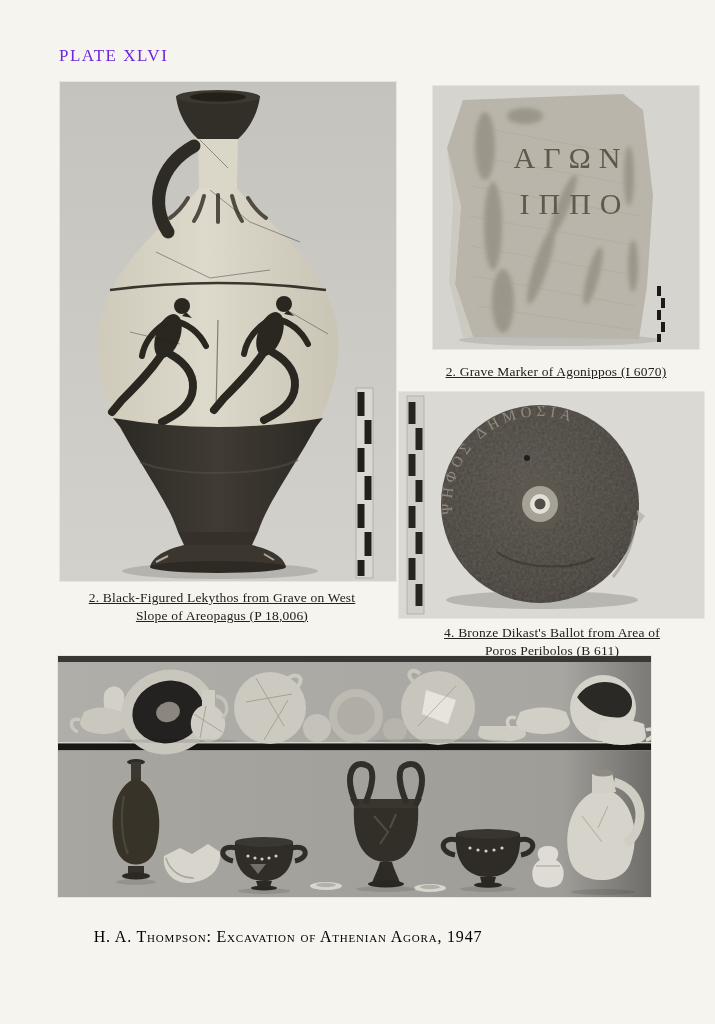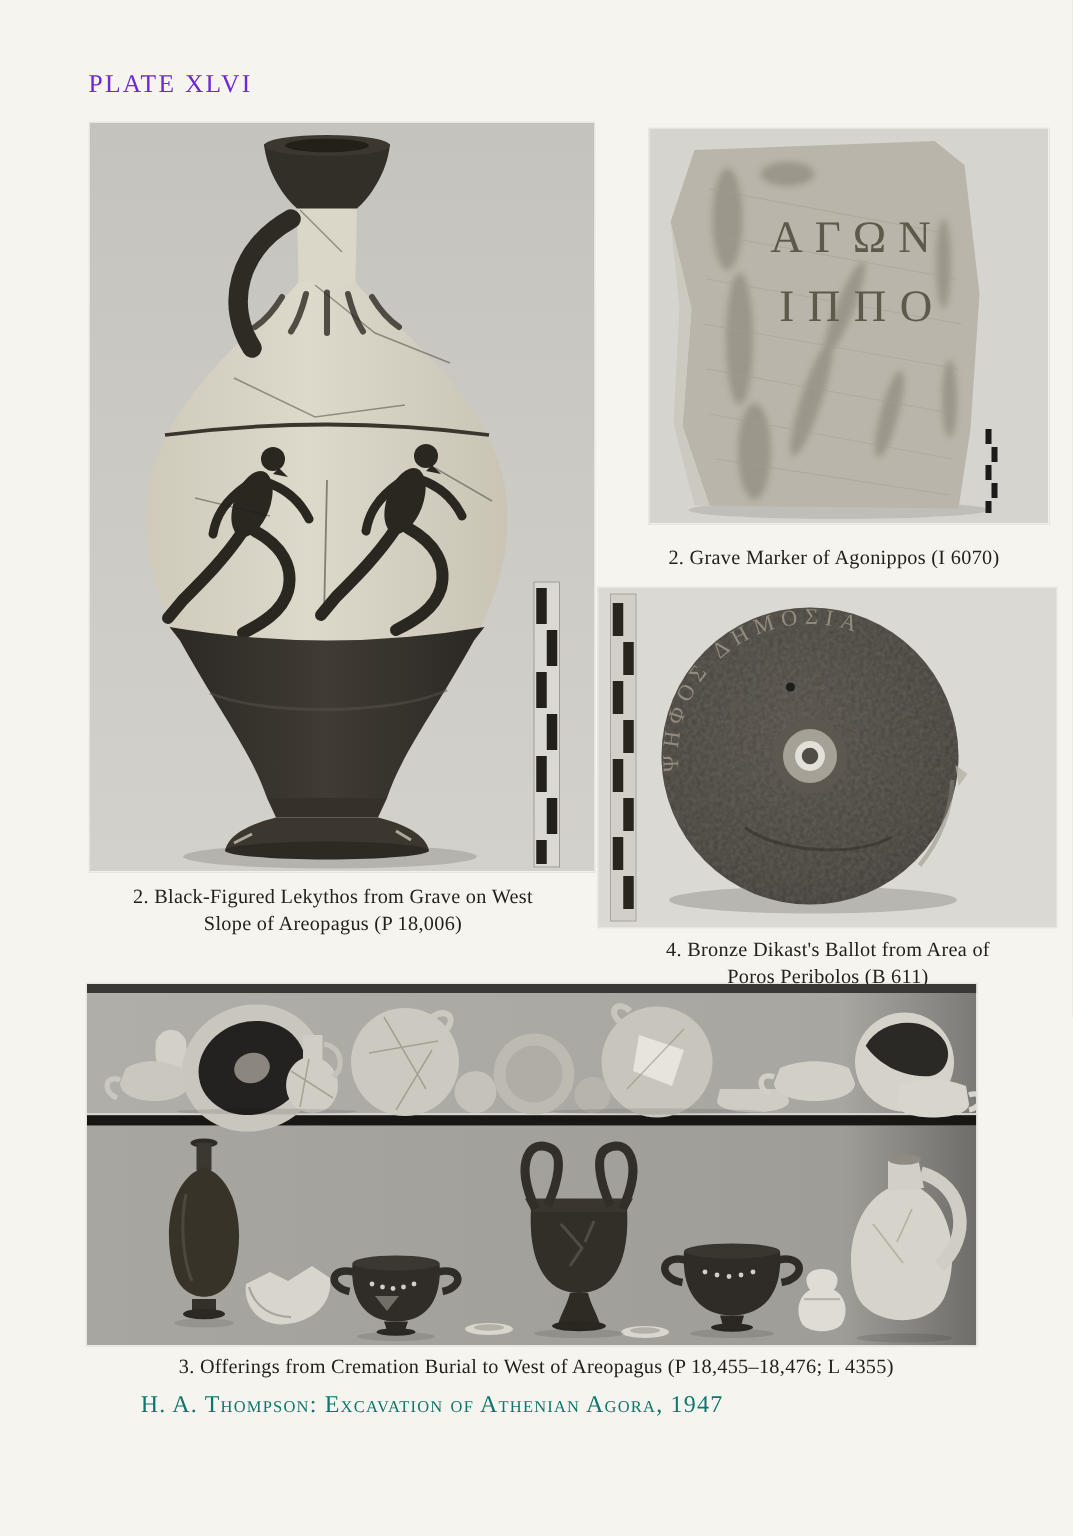"2. Grave Marker of Agonippos" .caption { text-decoration: none -> underline }
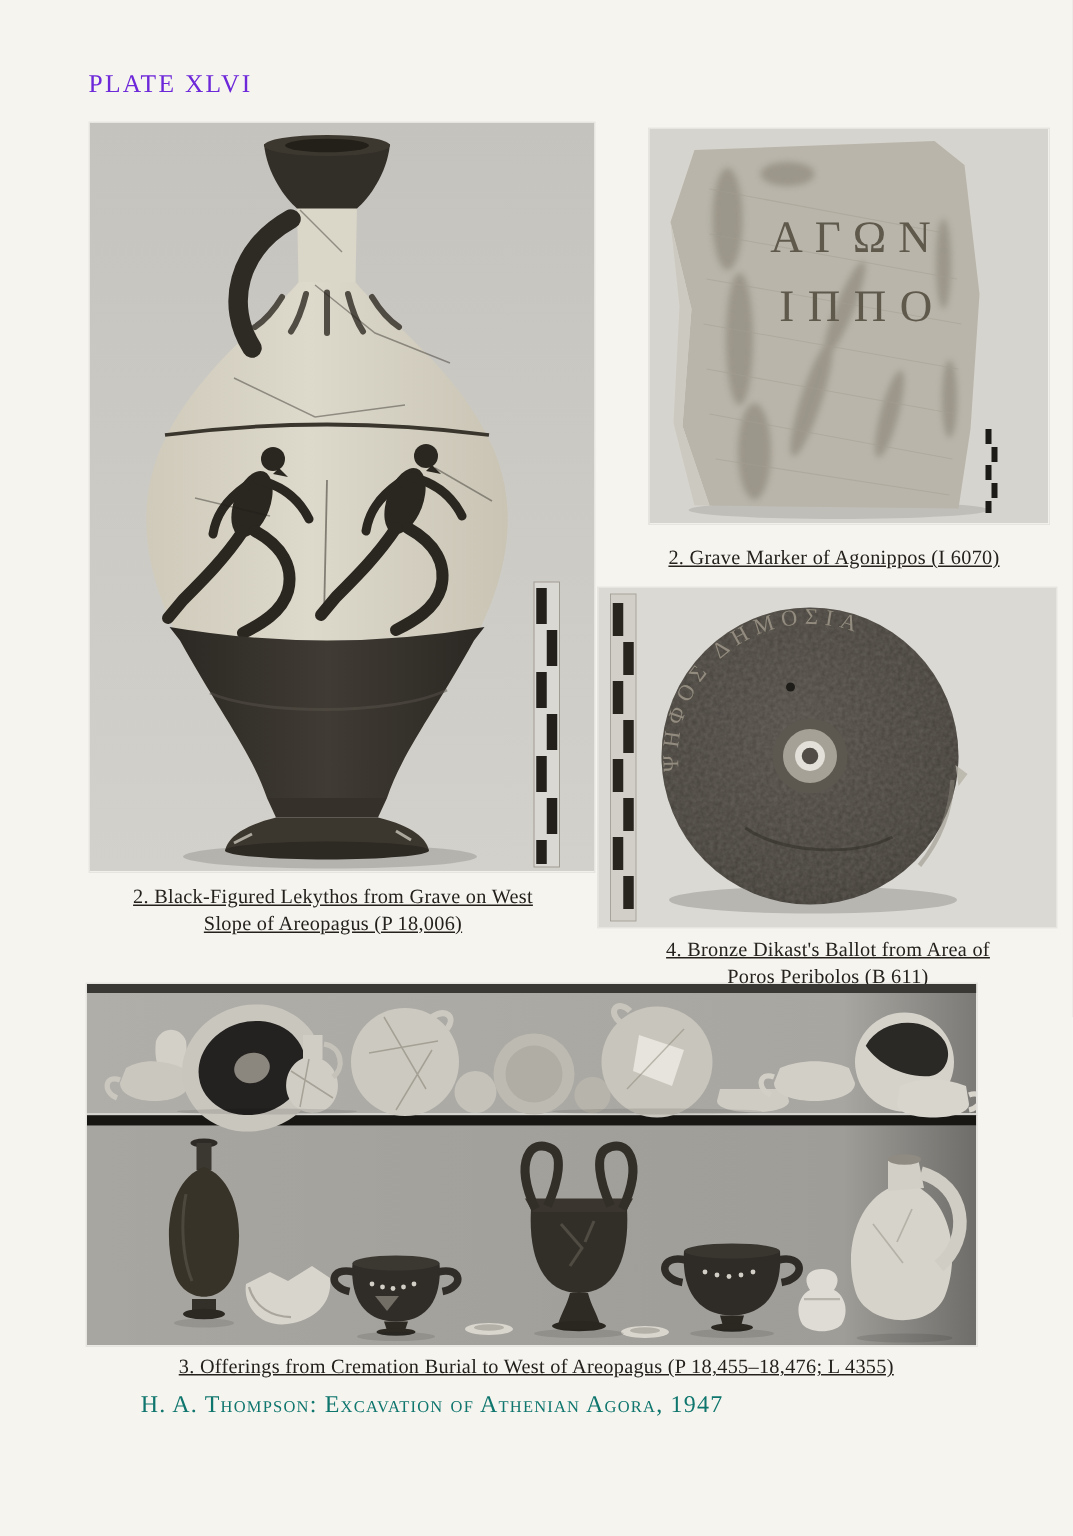"3. Offerings from Cremation Burial" div.caption { html: <div>3. Offerings from Cremation Burial to West of Areopagus (P 18,455–18,476; L 4355)</div> -> none }
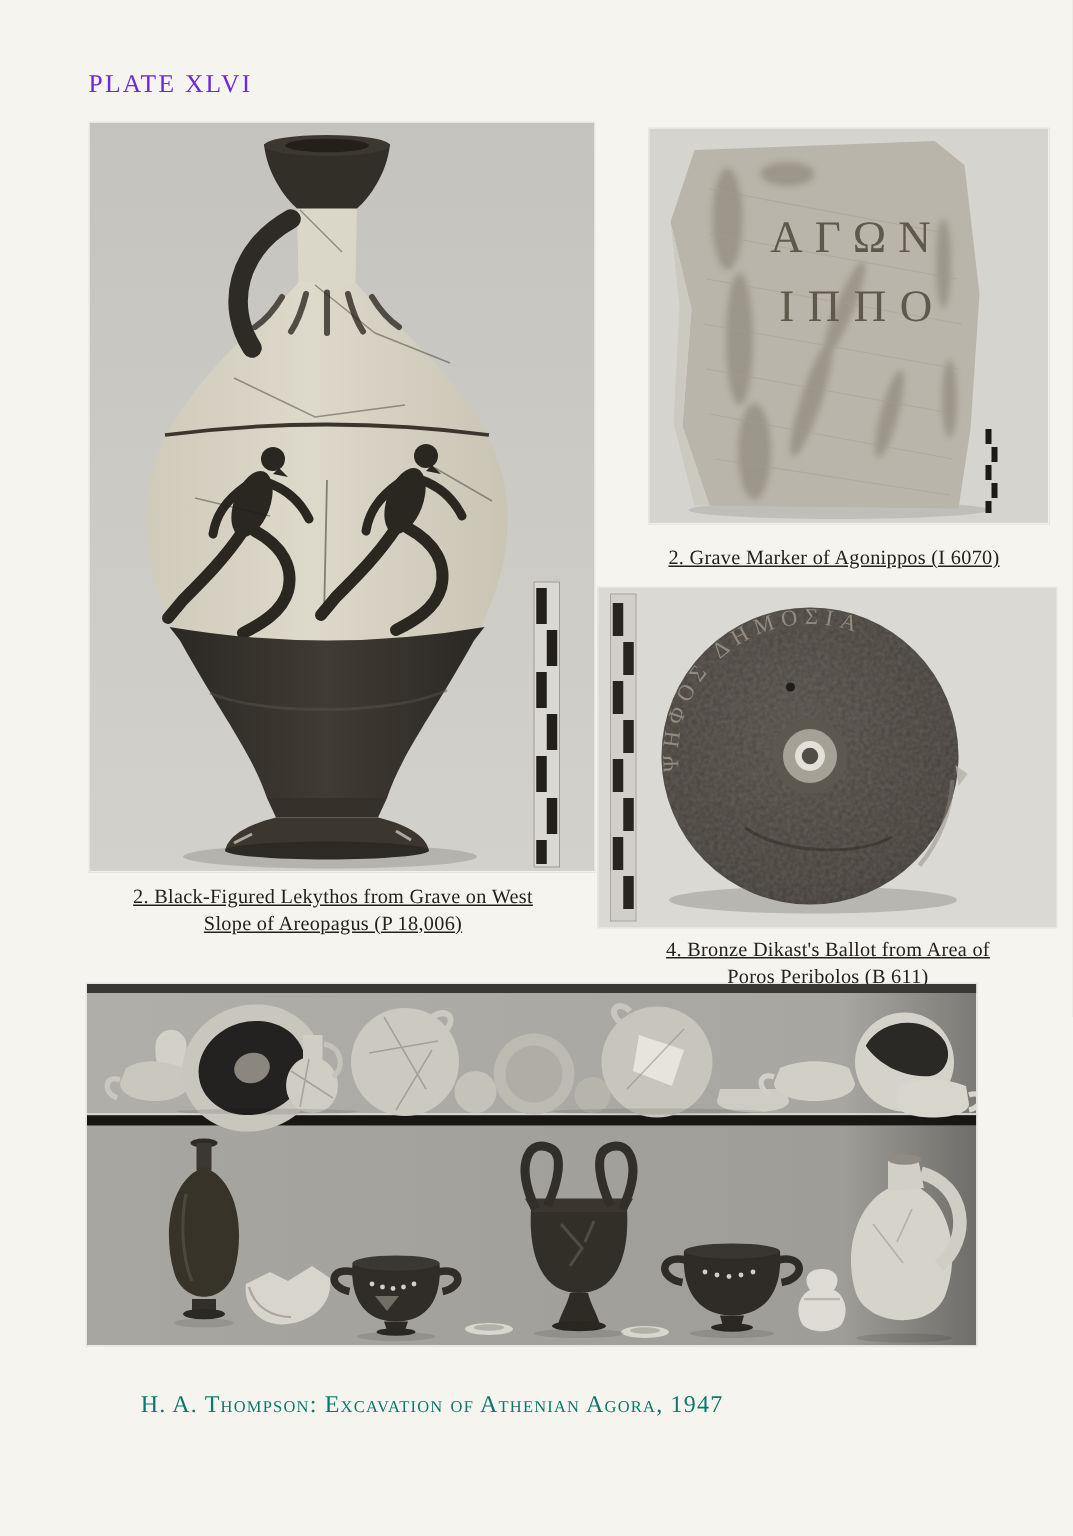"H. A. Thompson: Excavation of" .attribution { color: #0f766e -> #000000 }
